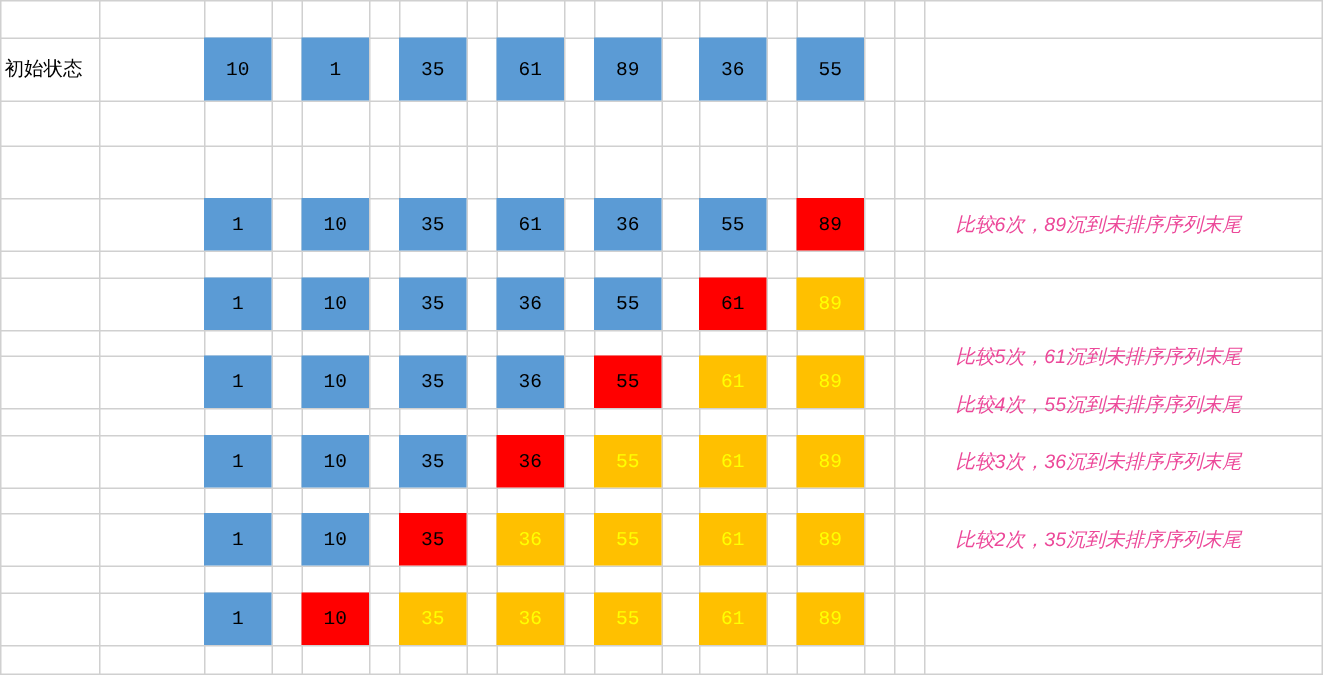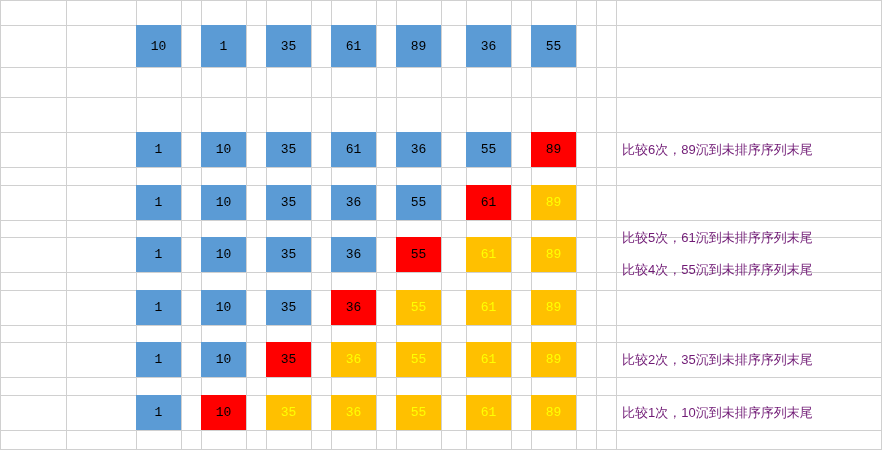"初始状态" div.label-cell { html: none -> <div>初始状态</div> }
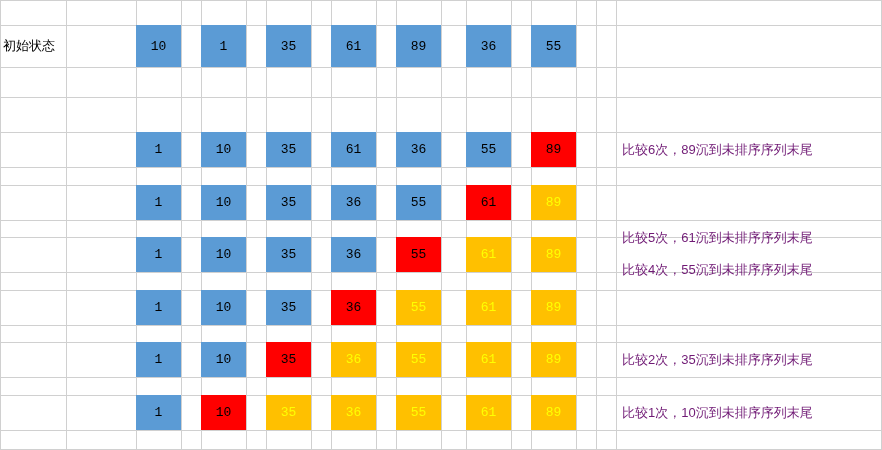"比较6次，89沉到未排序序列末尾" .note-cell { color: #701a75 -> #ec4899; font-style: none -> italic; padding-left: 6px -> 21px }
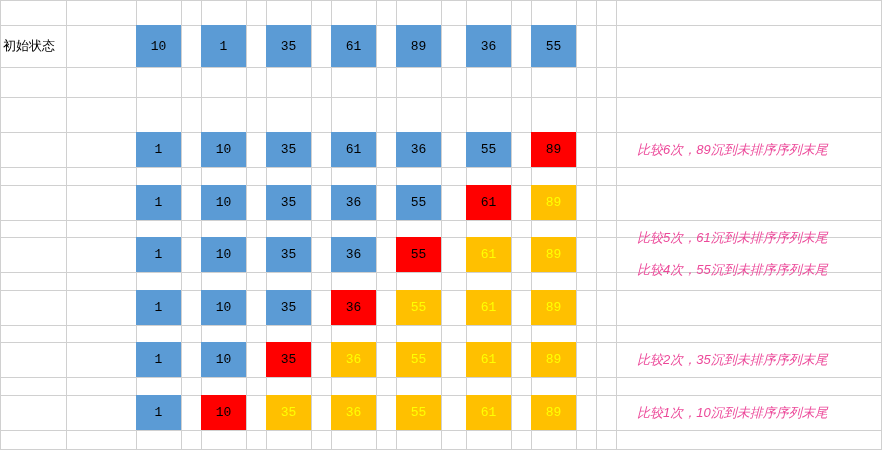"比较3次，36沉到未排序序列末尾" div.note-cell { html: none -> <div>比较3次，36沉到未排序序列末尾</div> }
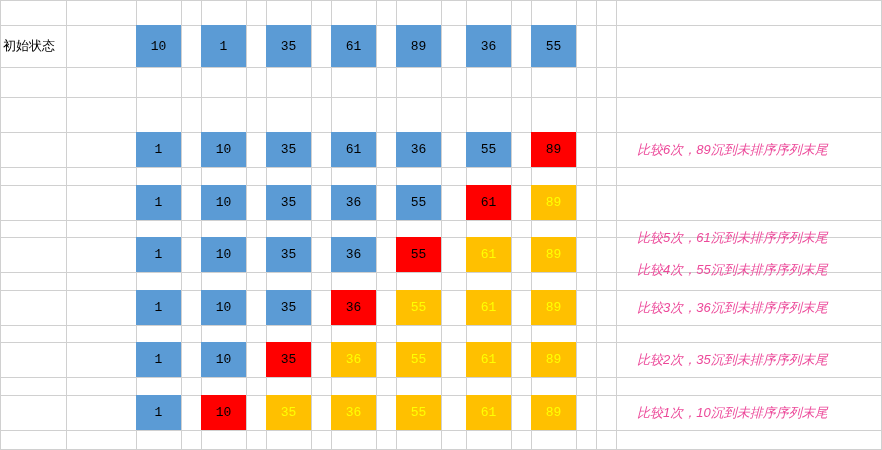"比较1次，10沉到未排序序列末尾" div.note-cell { html: <div>比较1次，10沉到未排序序列末尾</div> -> none }
